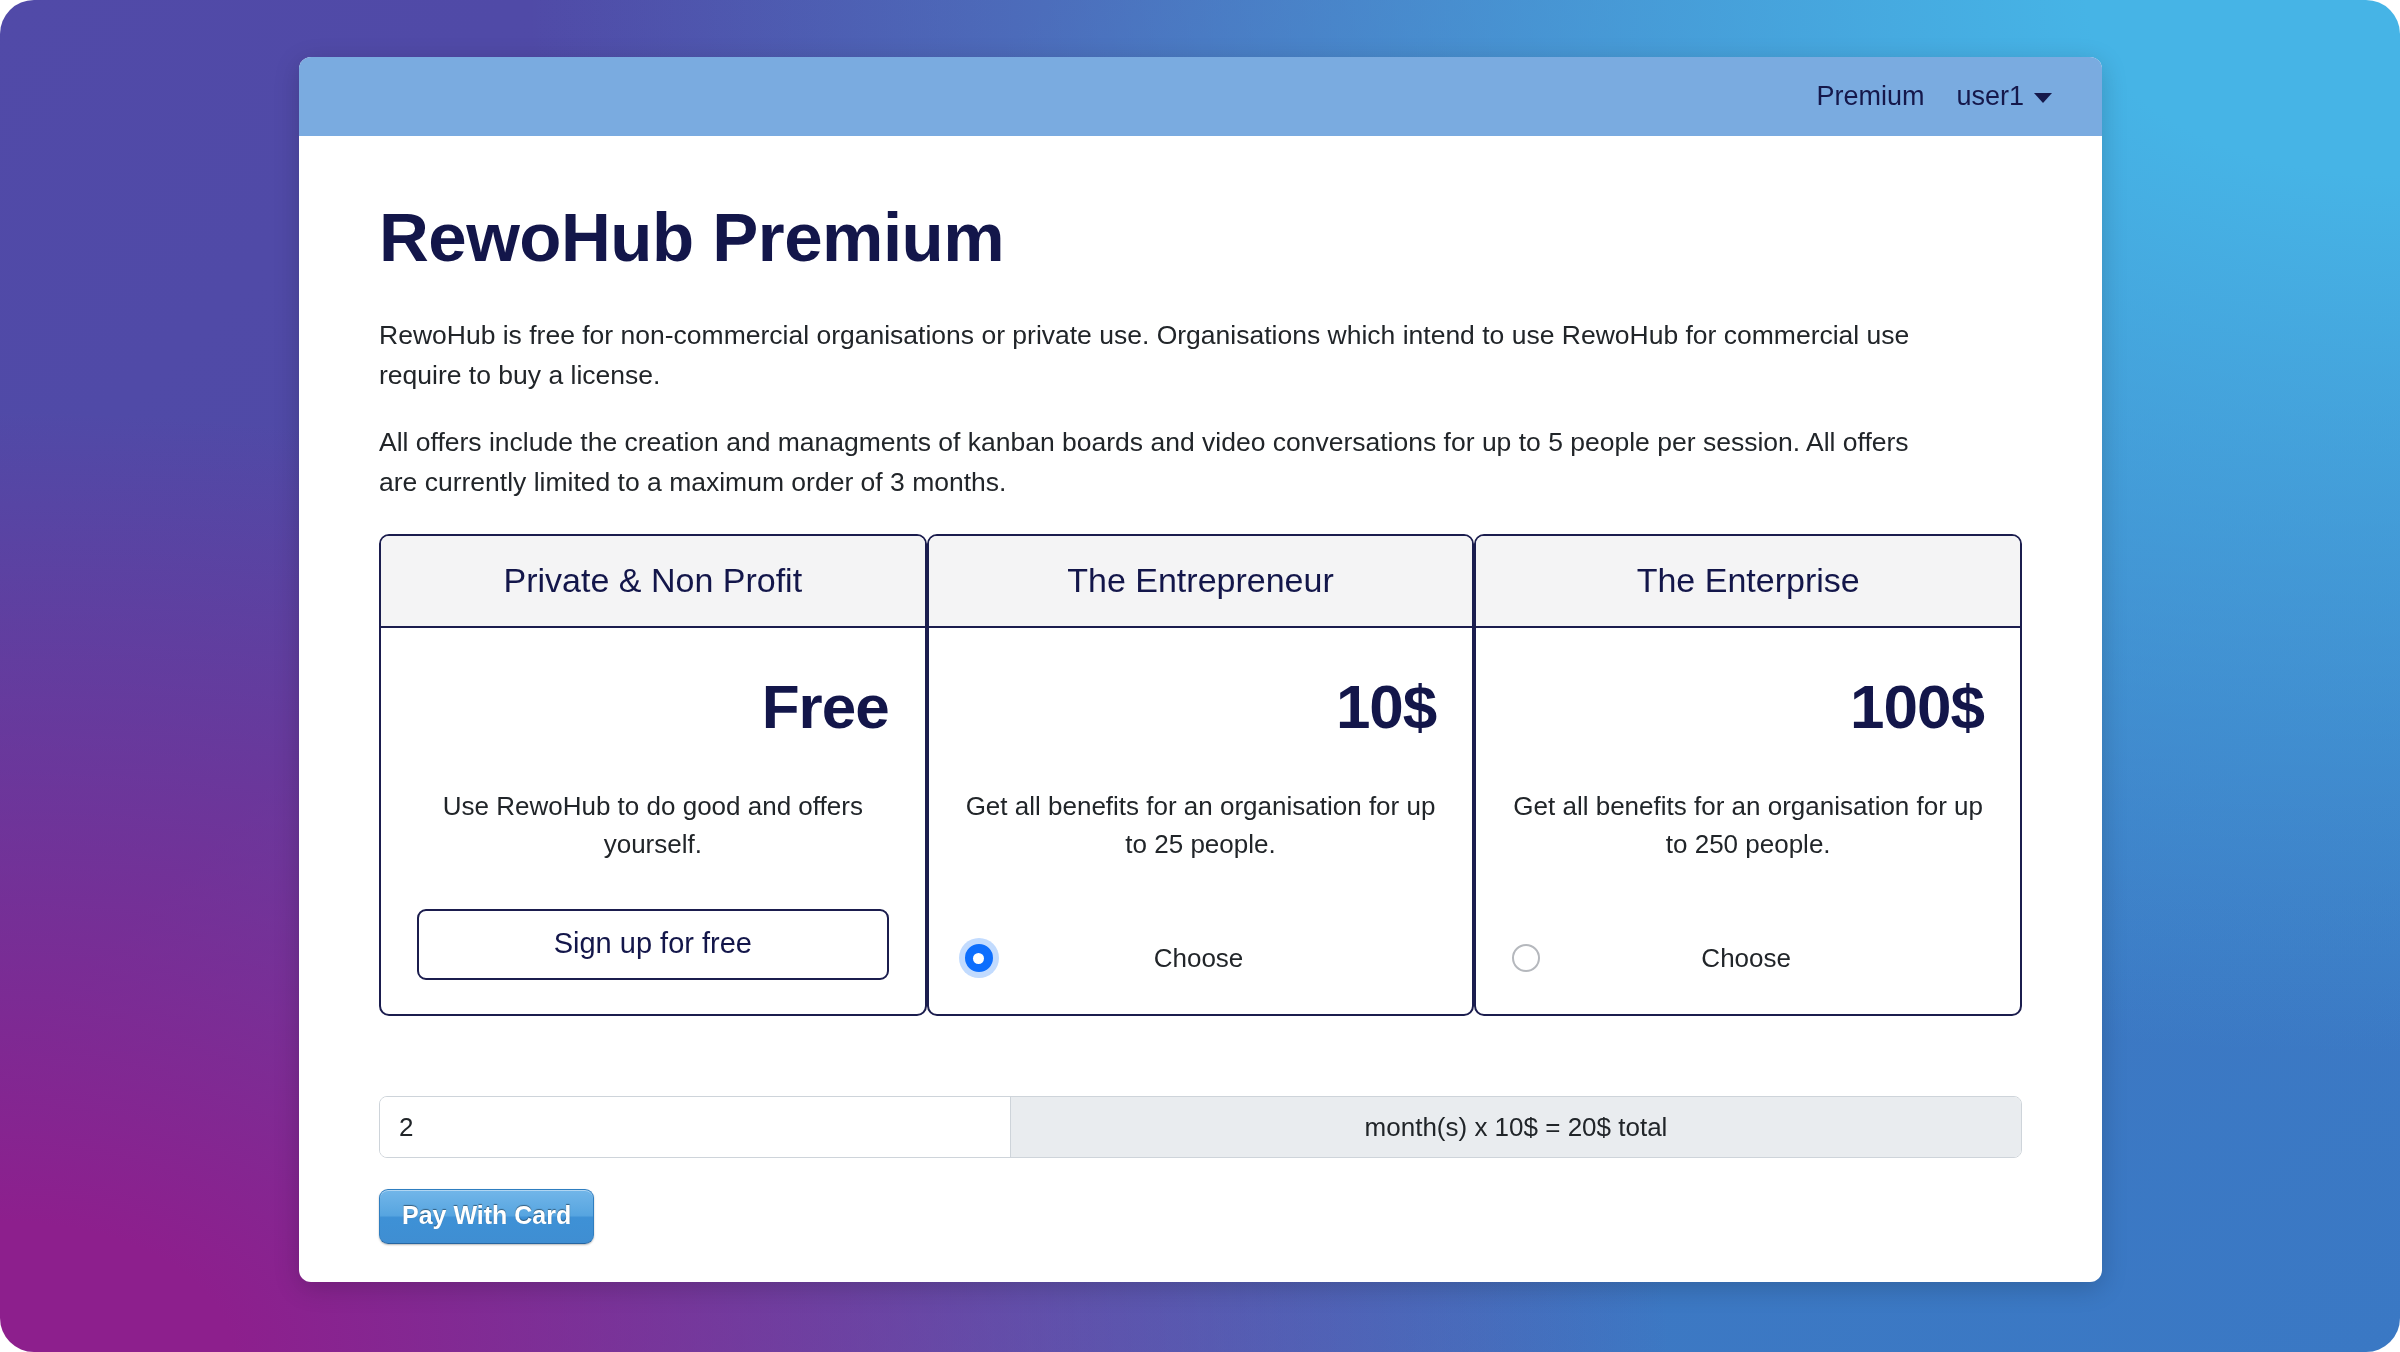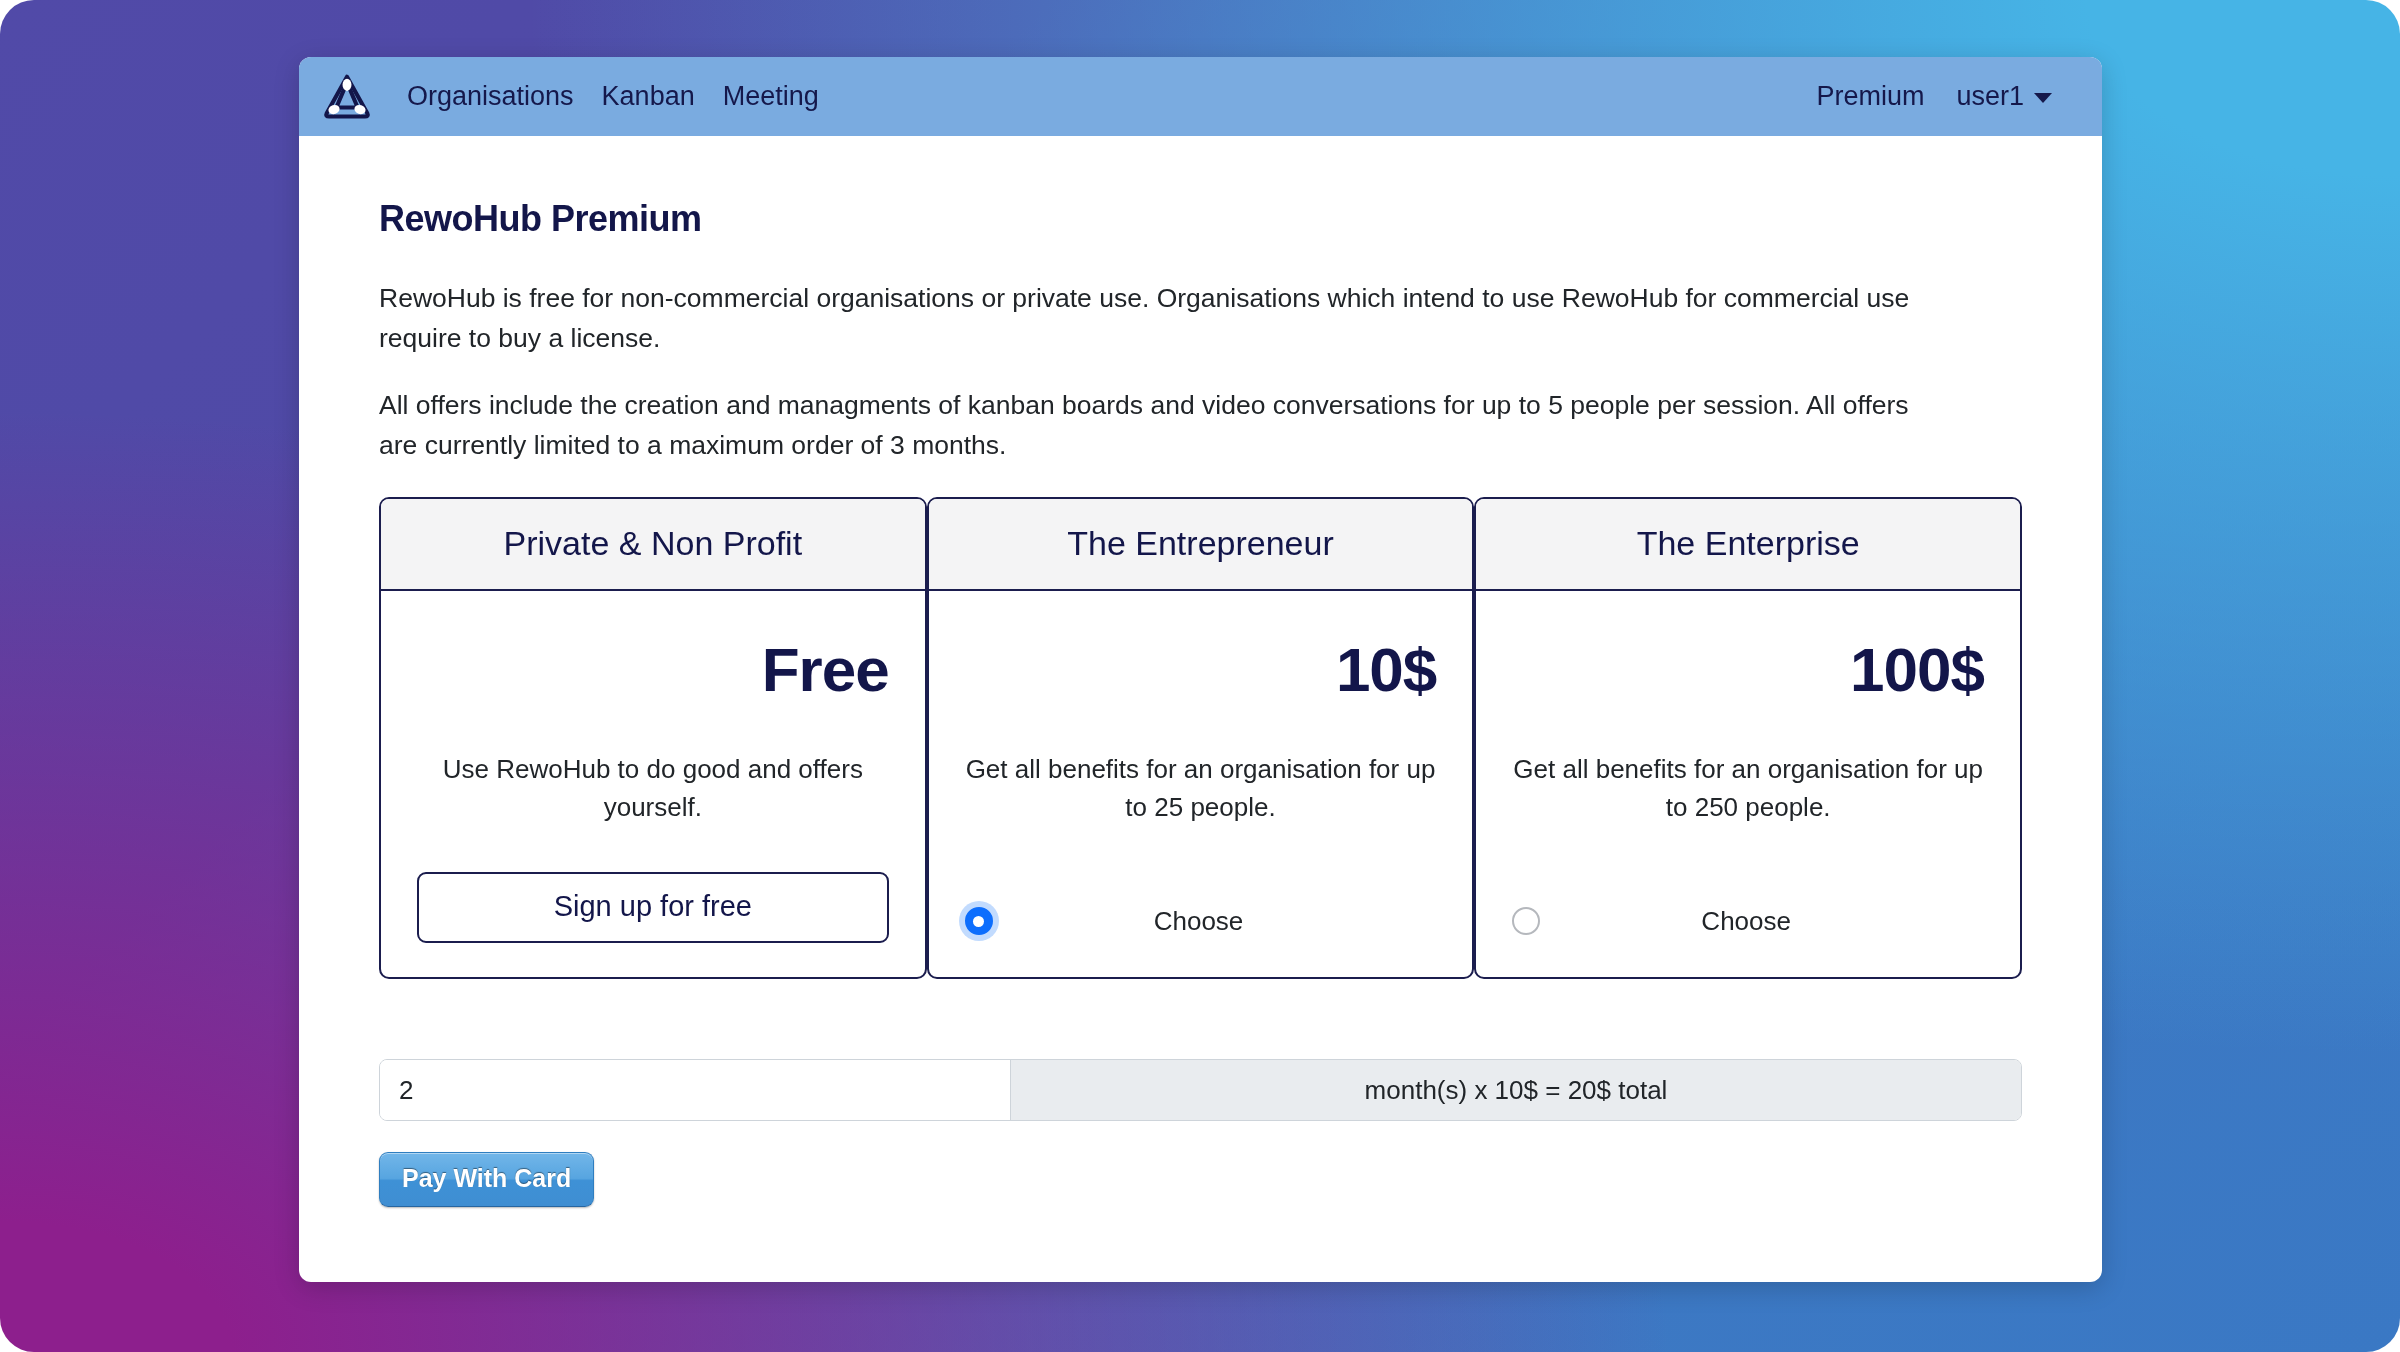"Organisations" div.nav-left { html: <div> <svg> <path></path> <path></path> <ellipse></ellipse> <ellipse></ellipse> <ellipse></ellipse> </svg> <a>Organisations</a> <a>Kanban</a> <a>Meeting</a> </div> -> none }
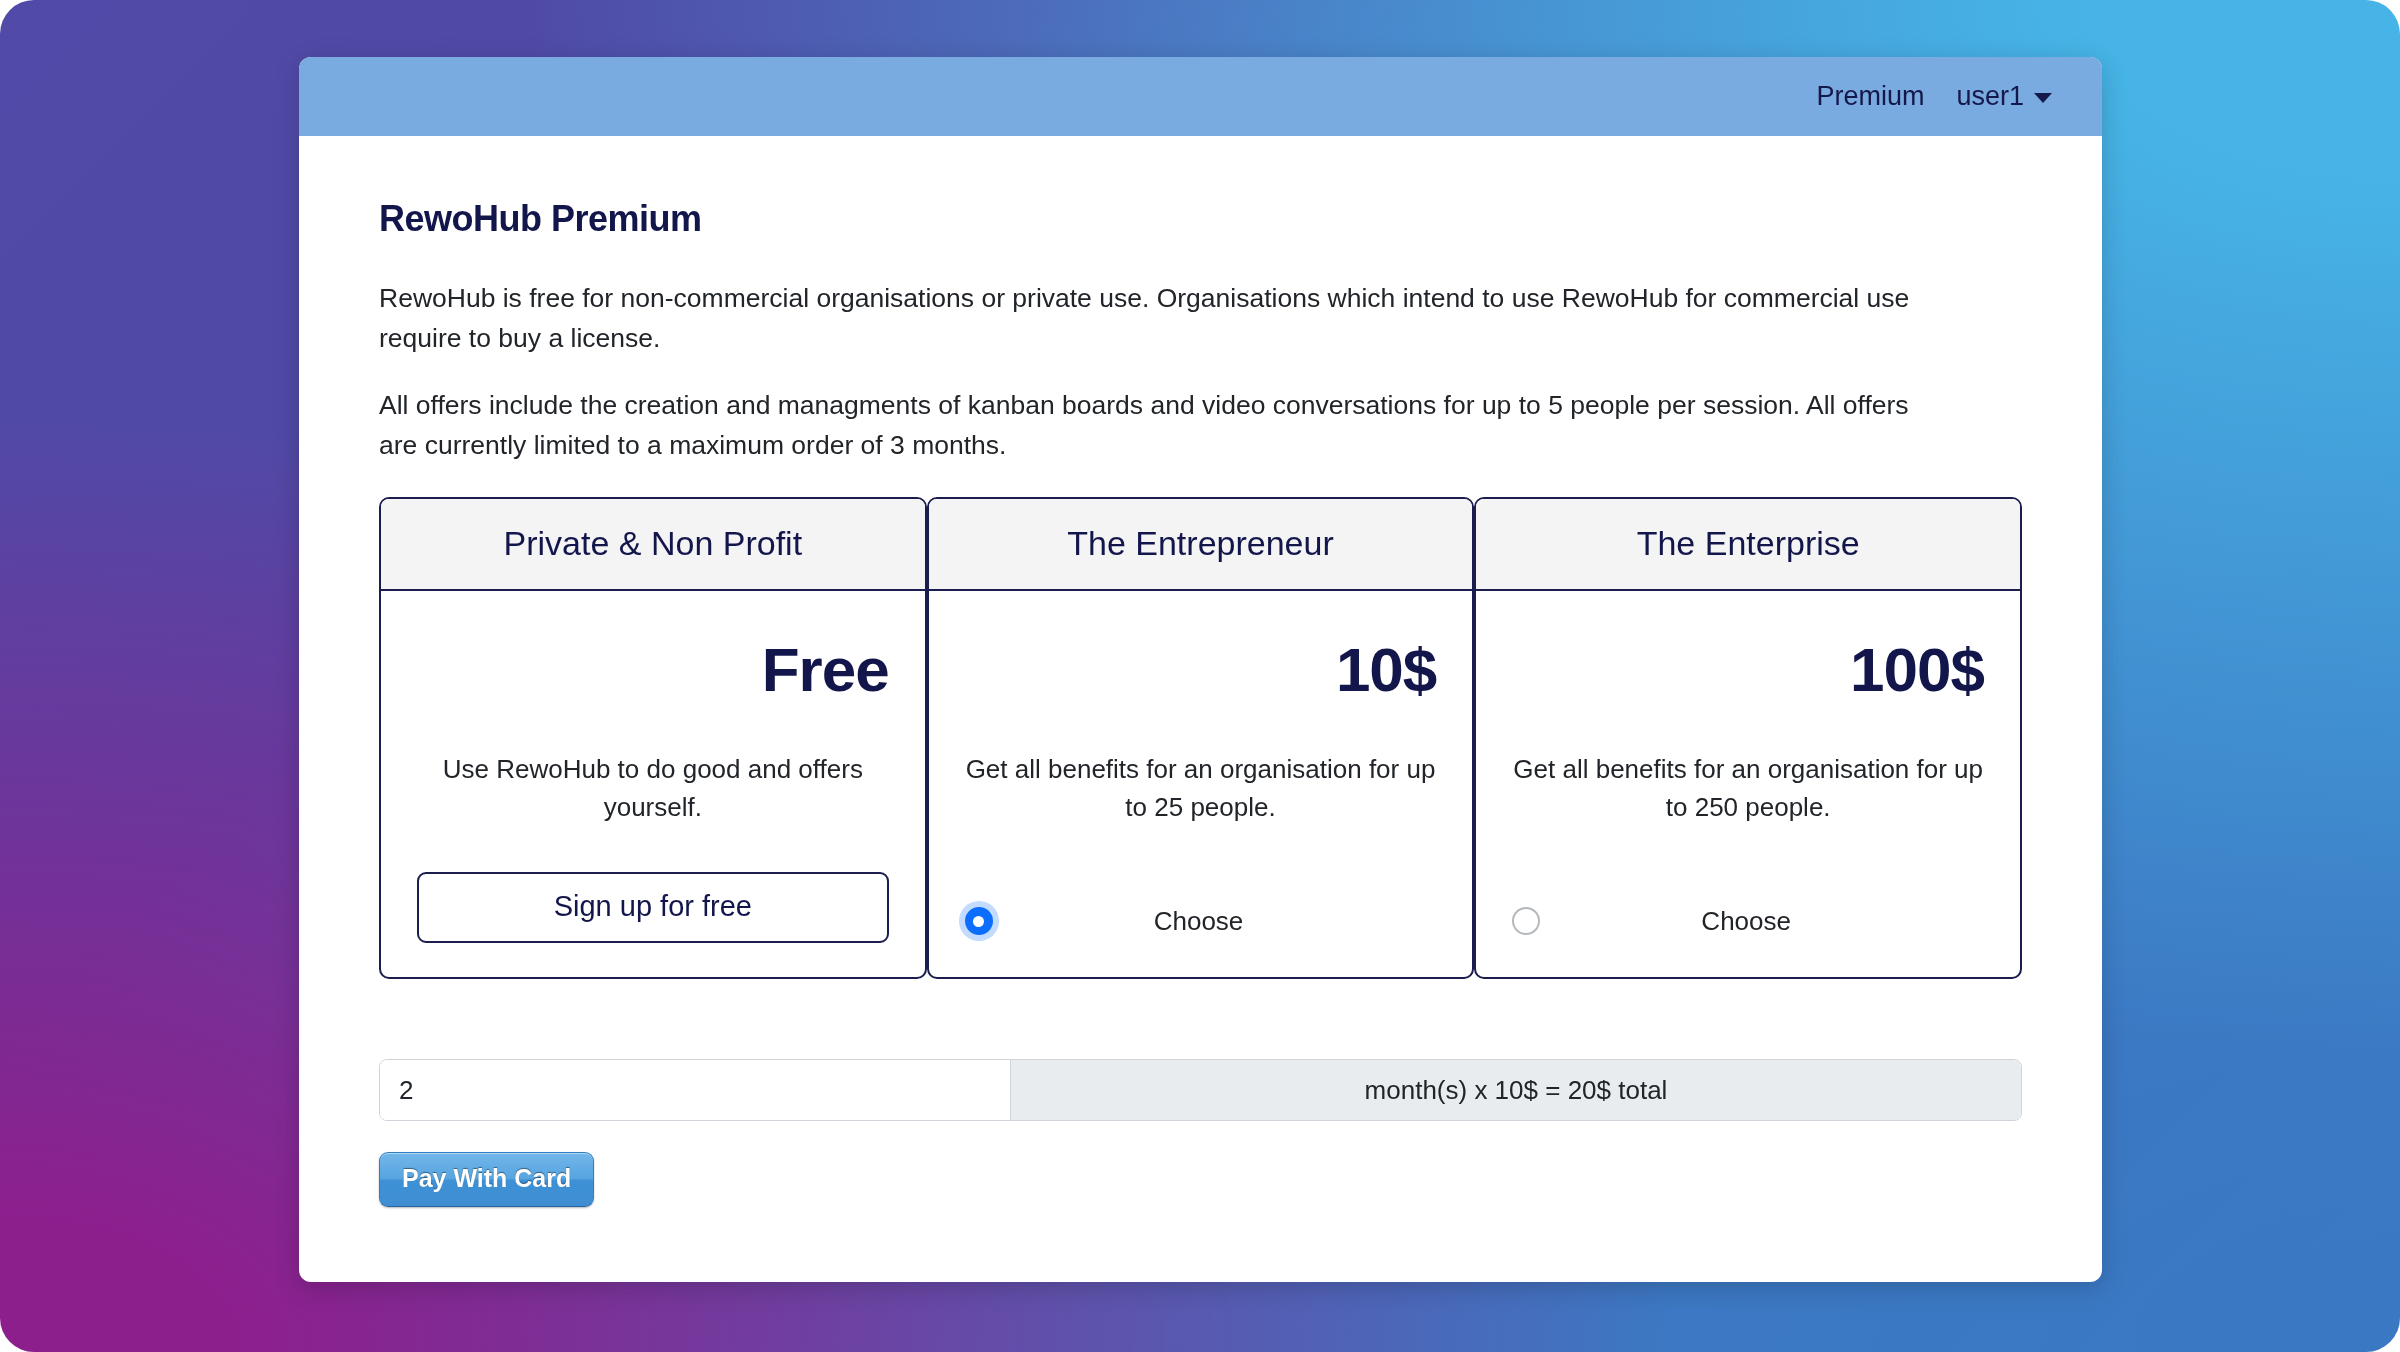"RewoHub Premium" .page-title { font-size: 36px -> 69px }
